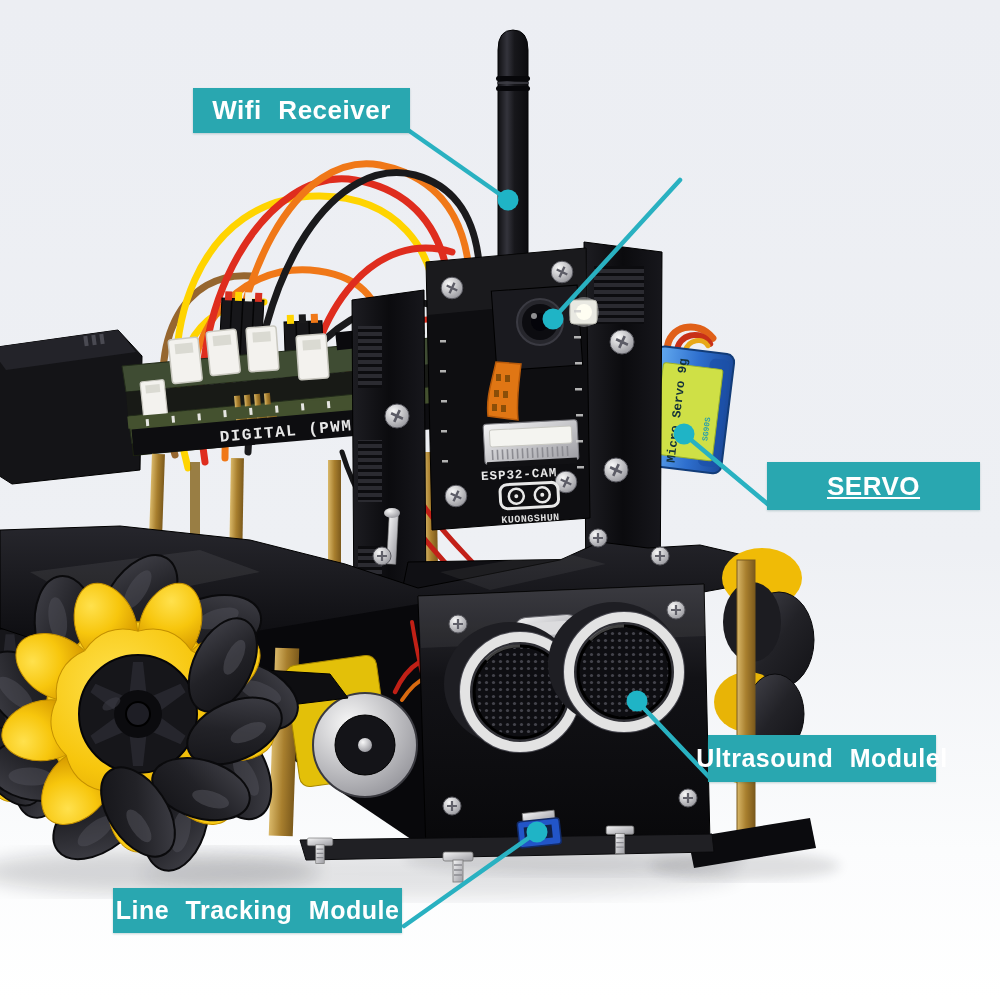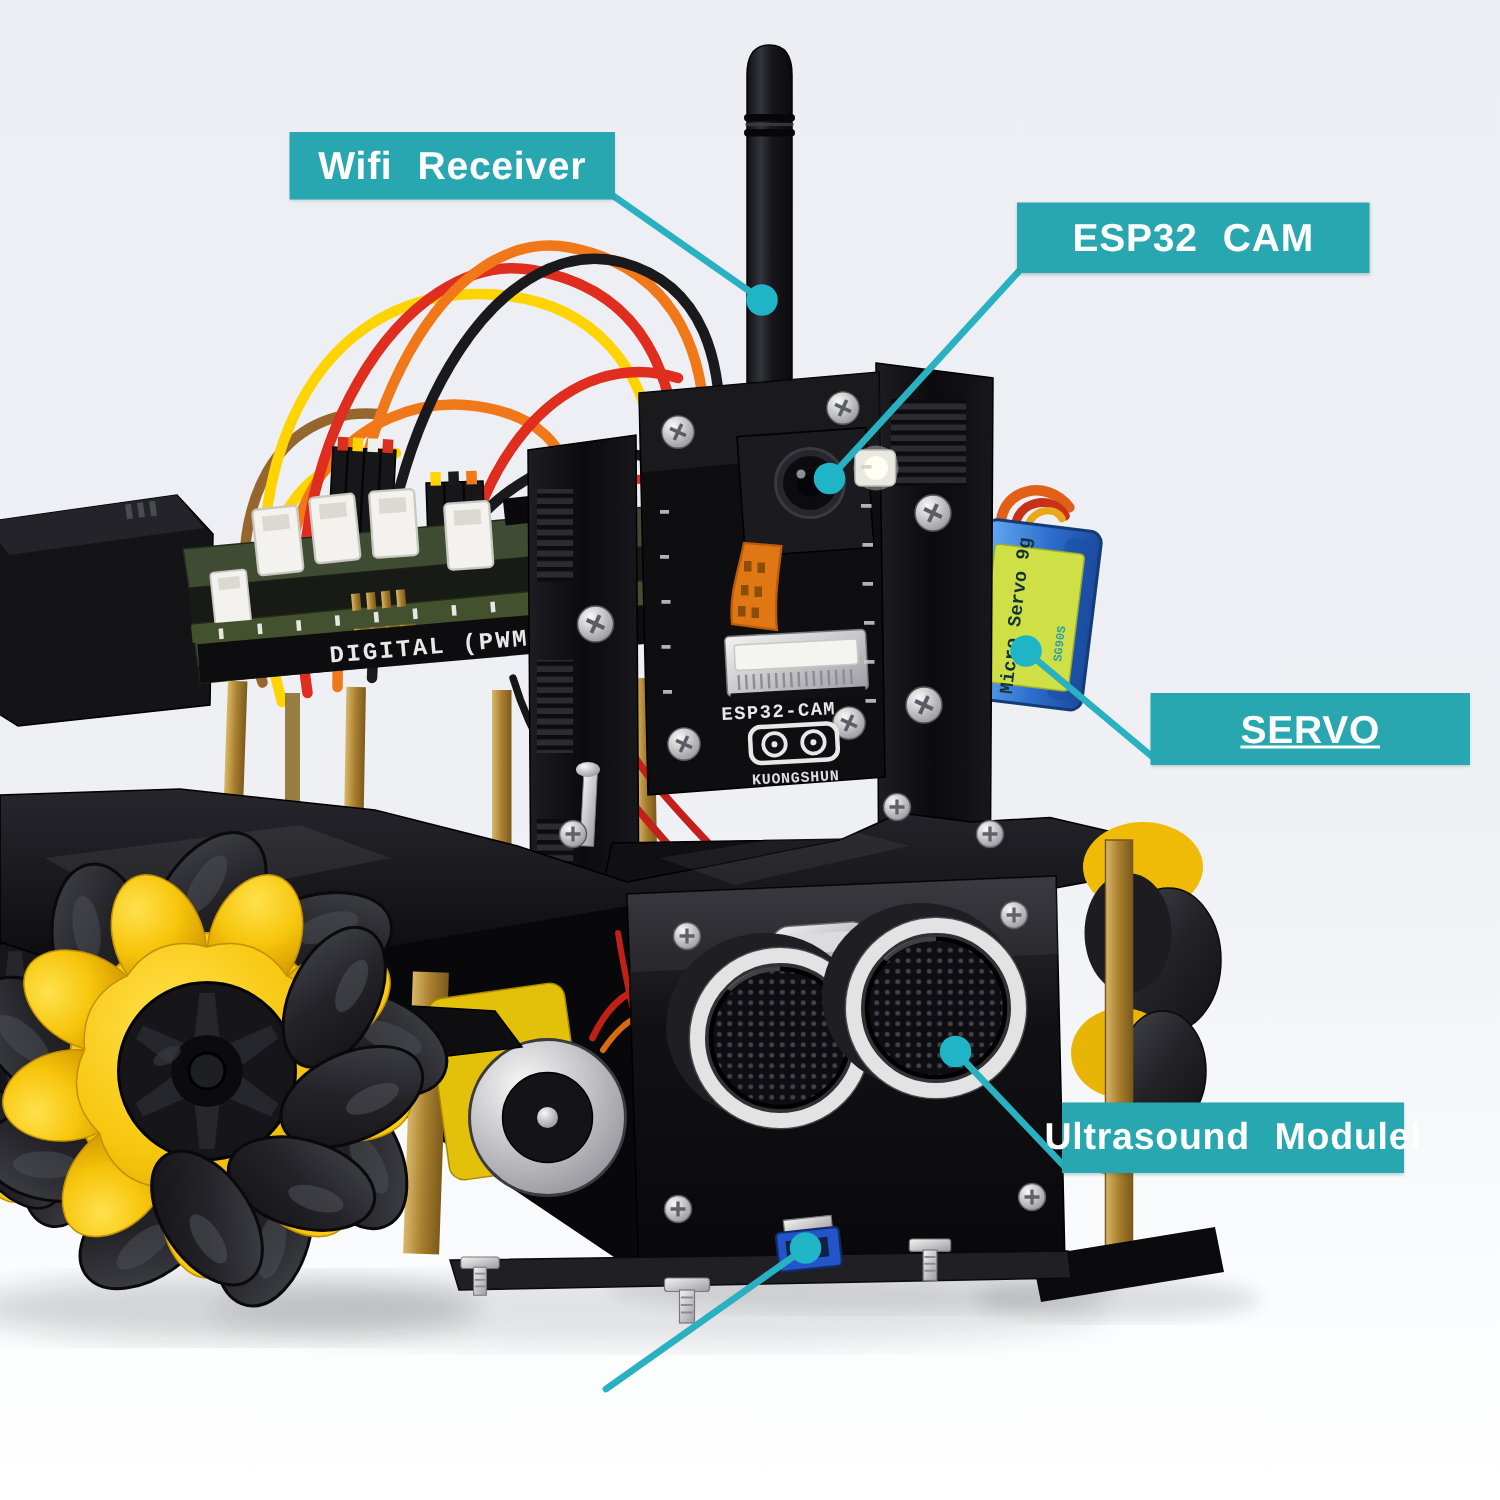"ESP32 CAM" div.callout { html: <div> <span>ESP32 CAM</span> </div> -> none }
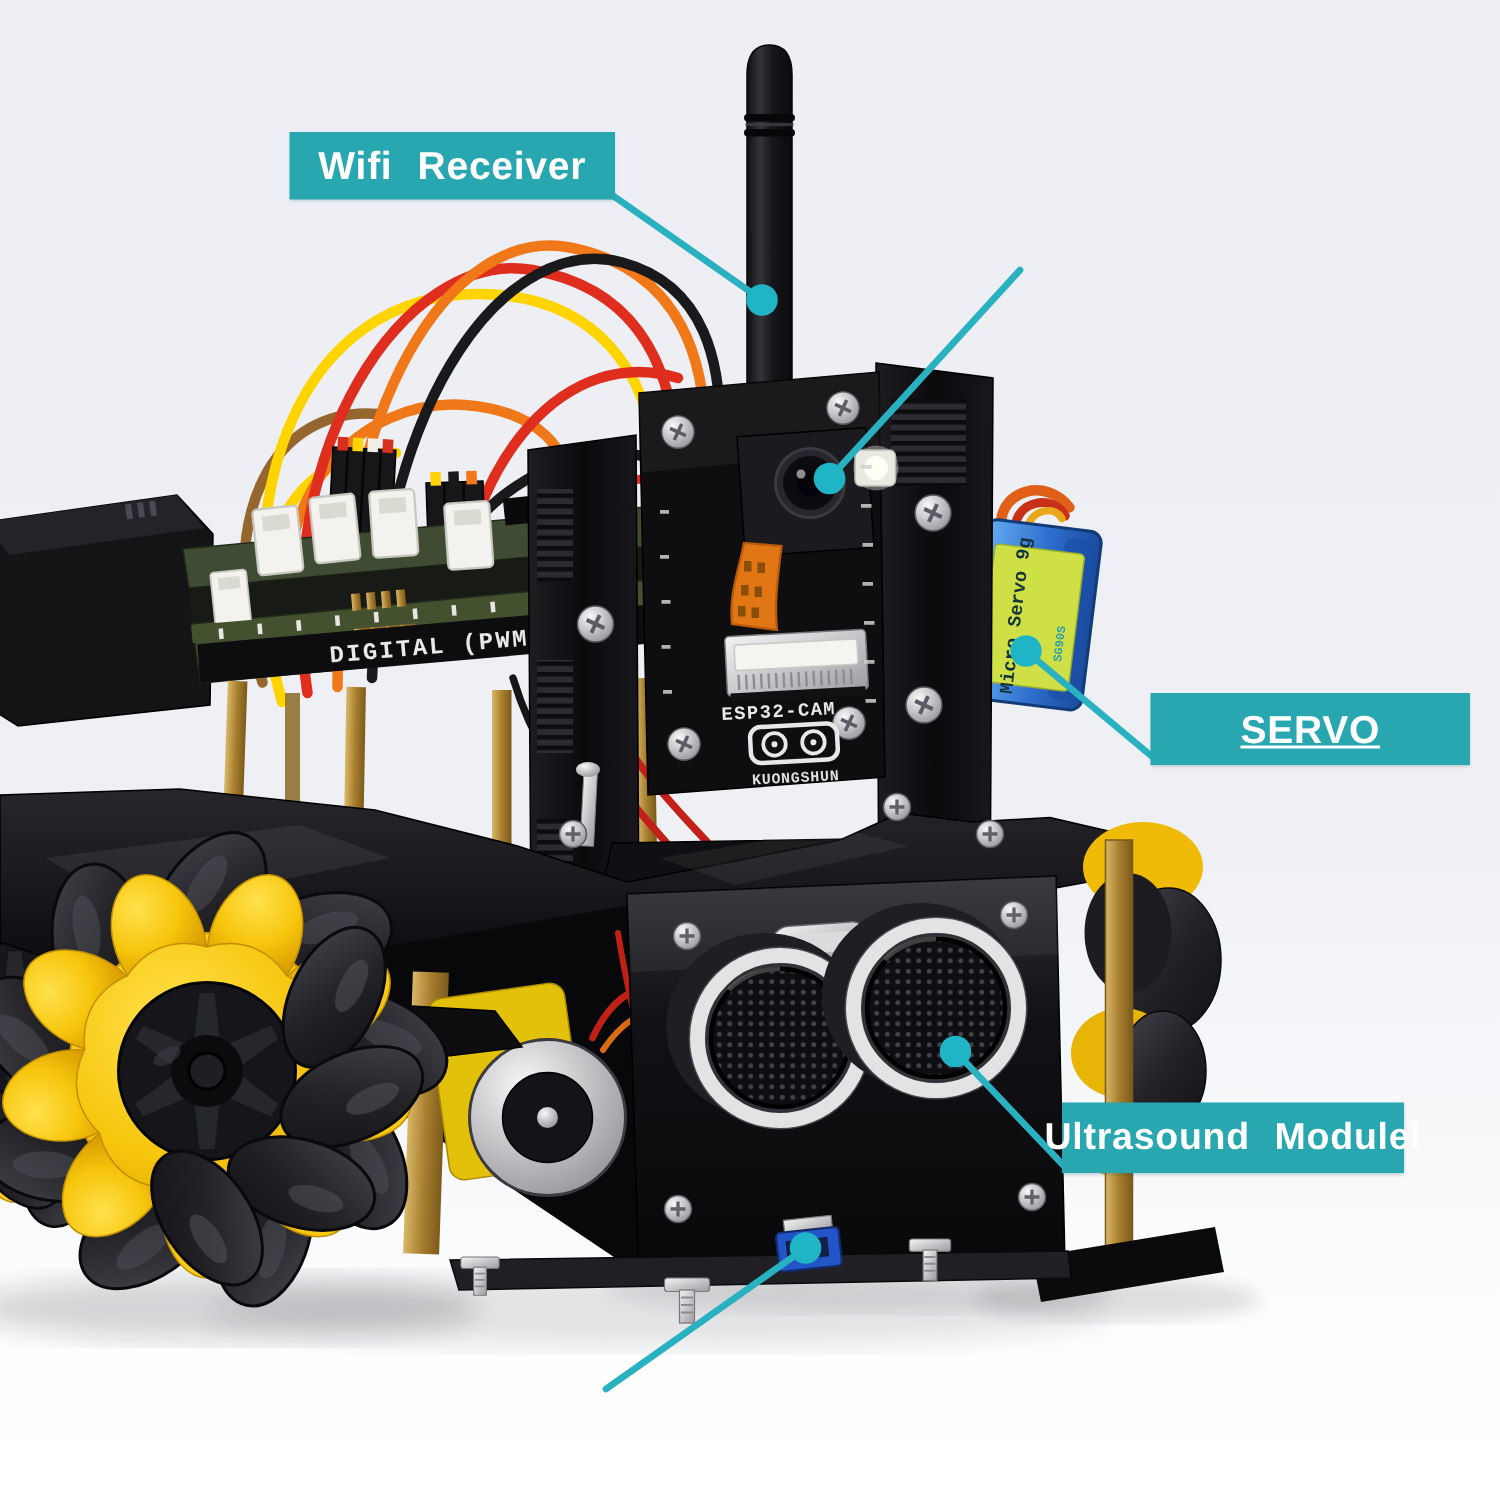"Line Tracking Module" div.callout { html: none -> <div> <span>Line Tracking Module</span> </div> }
